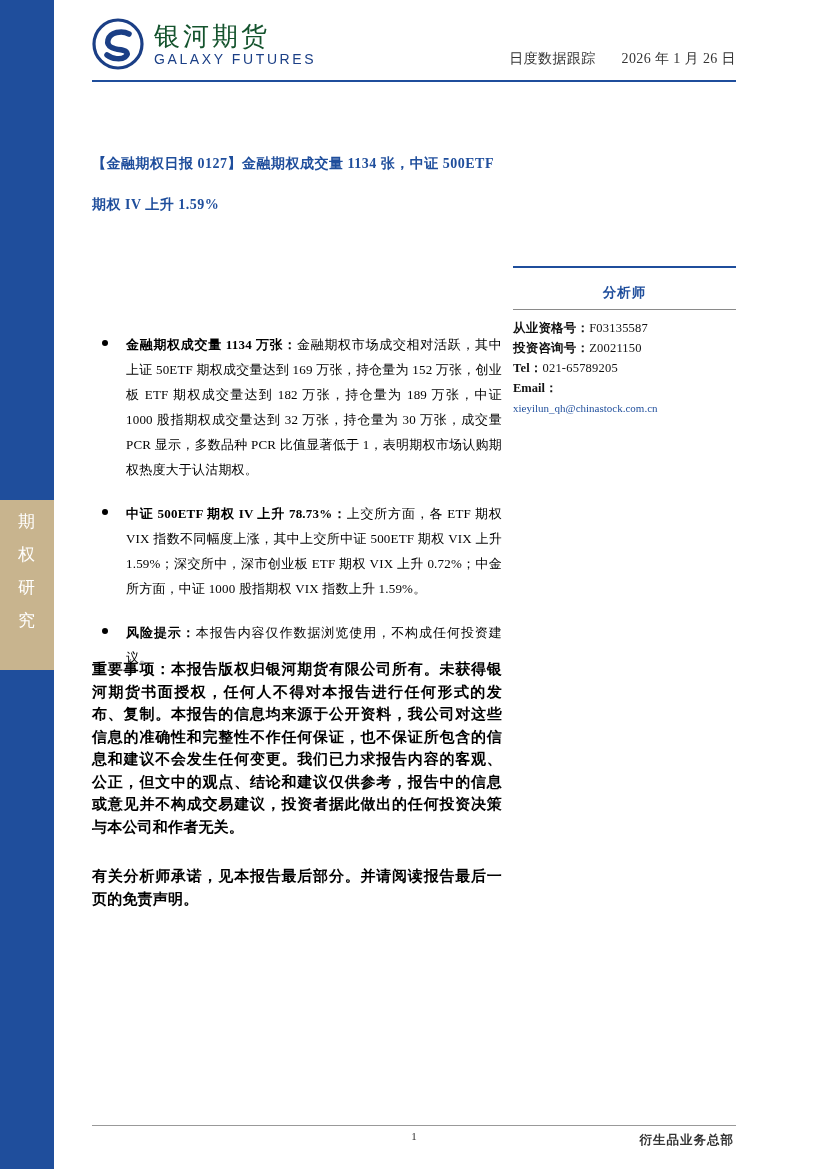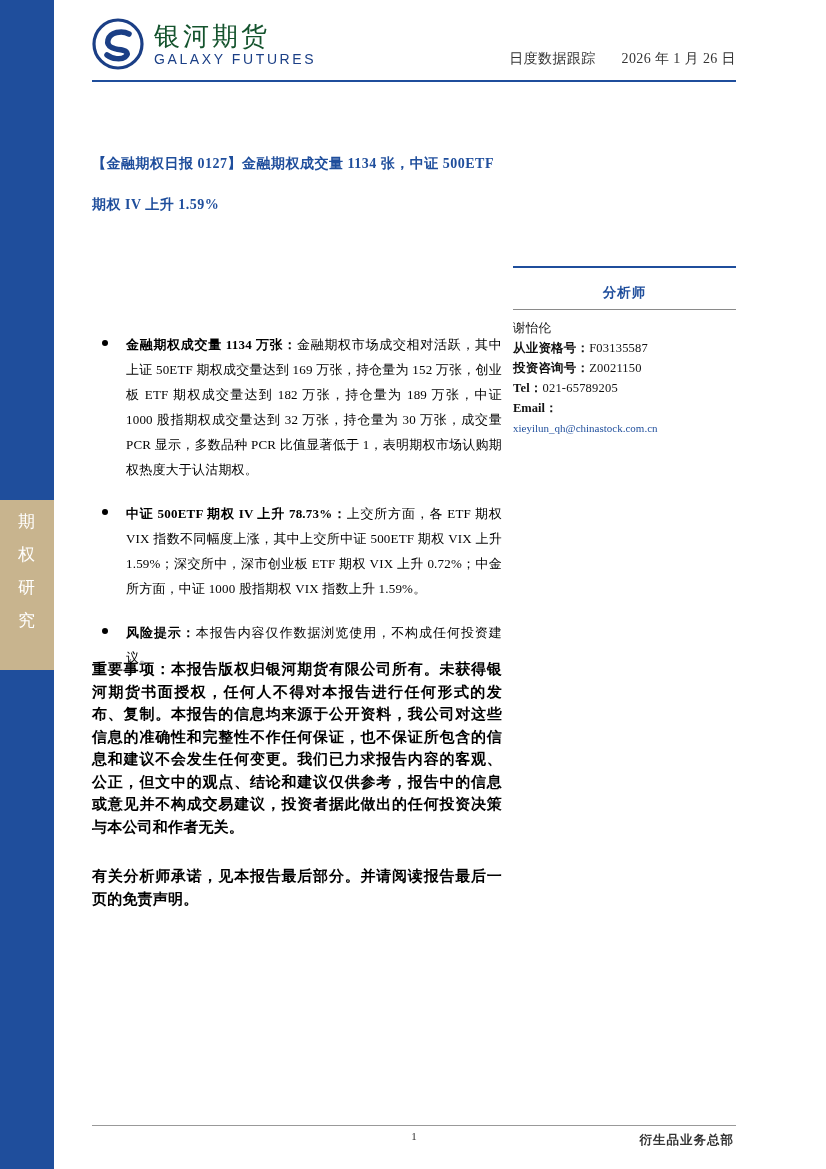"谢怡伦" div.analyst-line { html: <div>谢怡伦</div> -> none }
